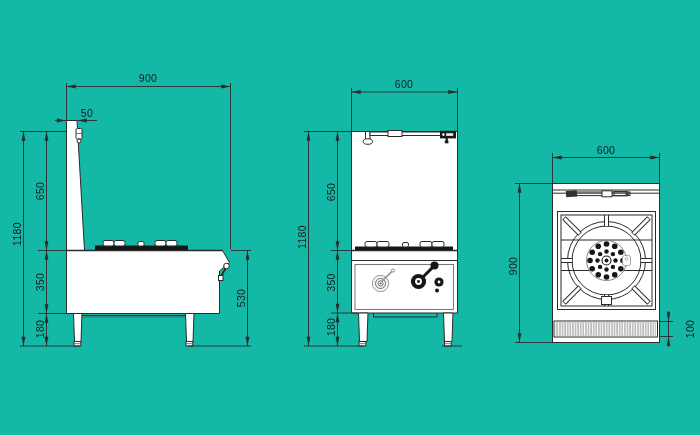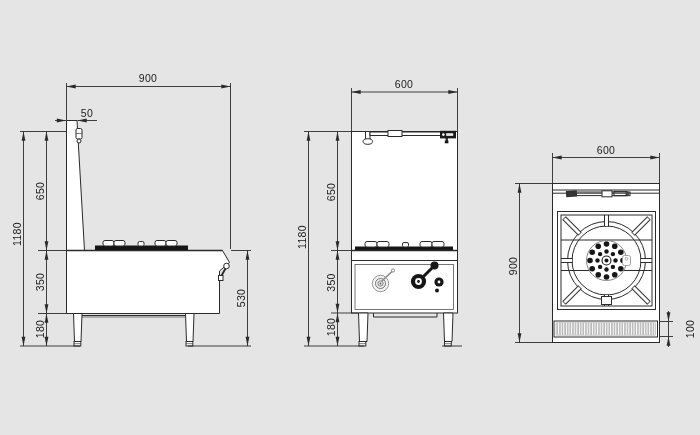"900" .stage { background: #e5e5e5 -> #14b8a6 }
